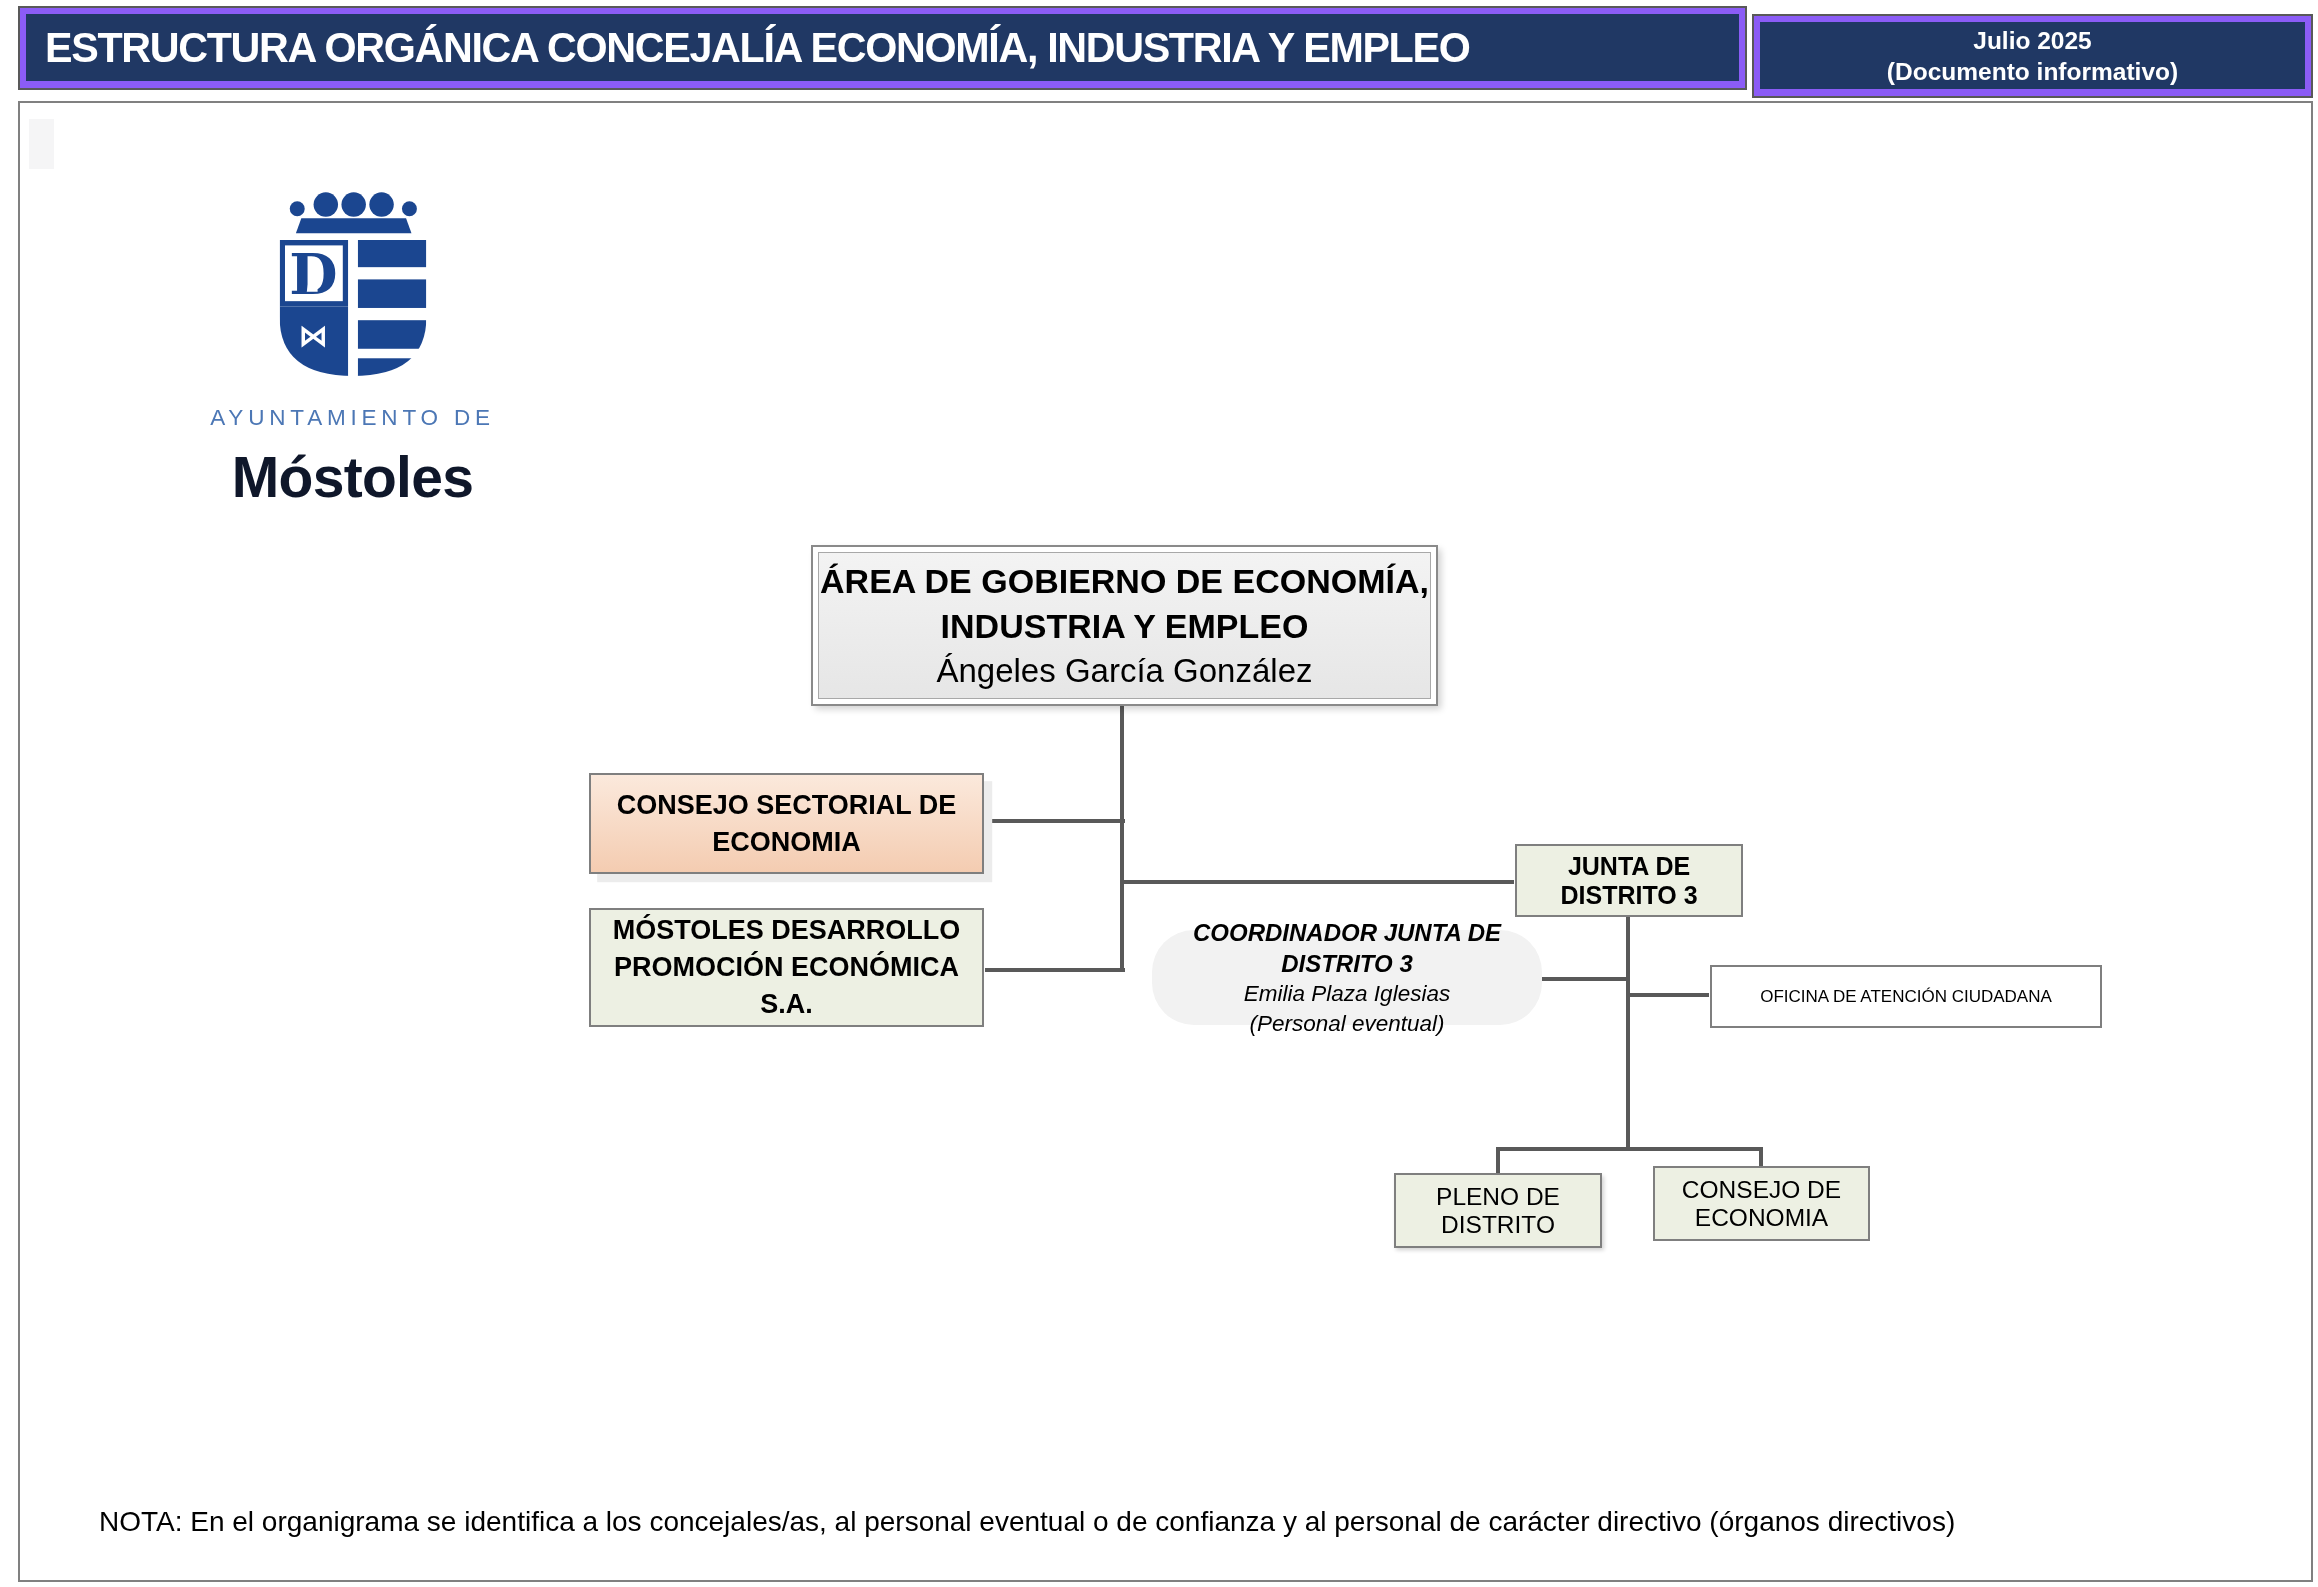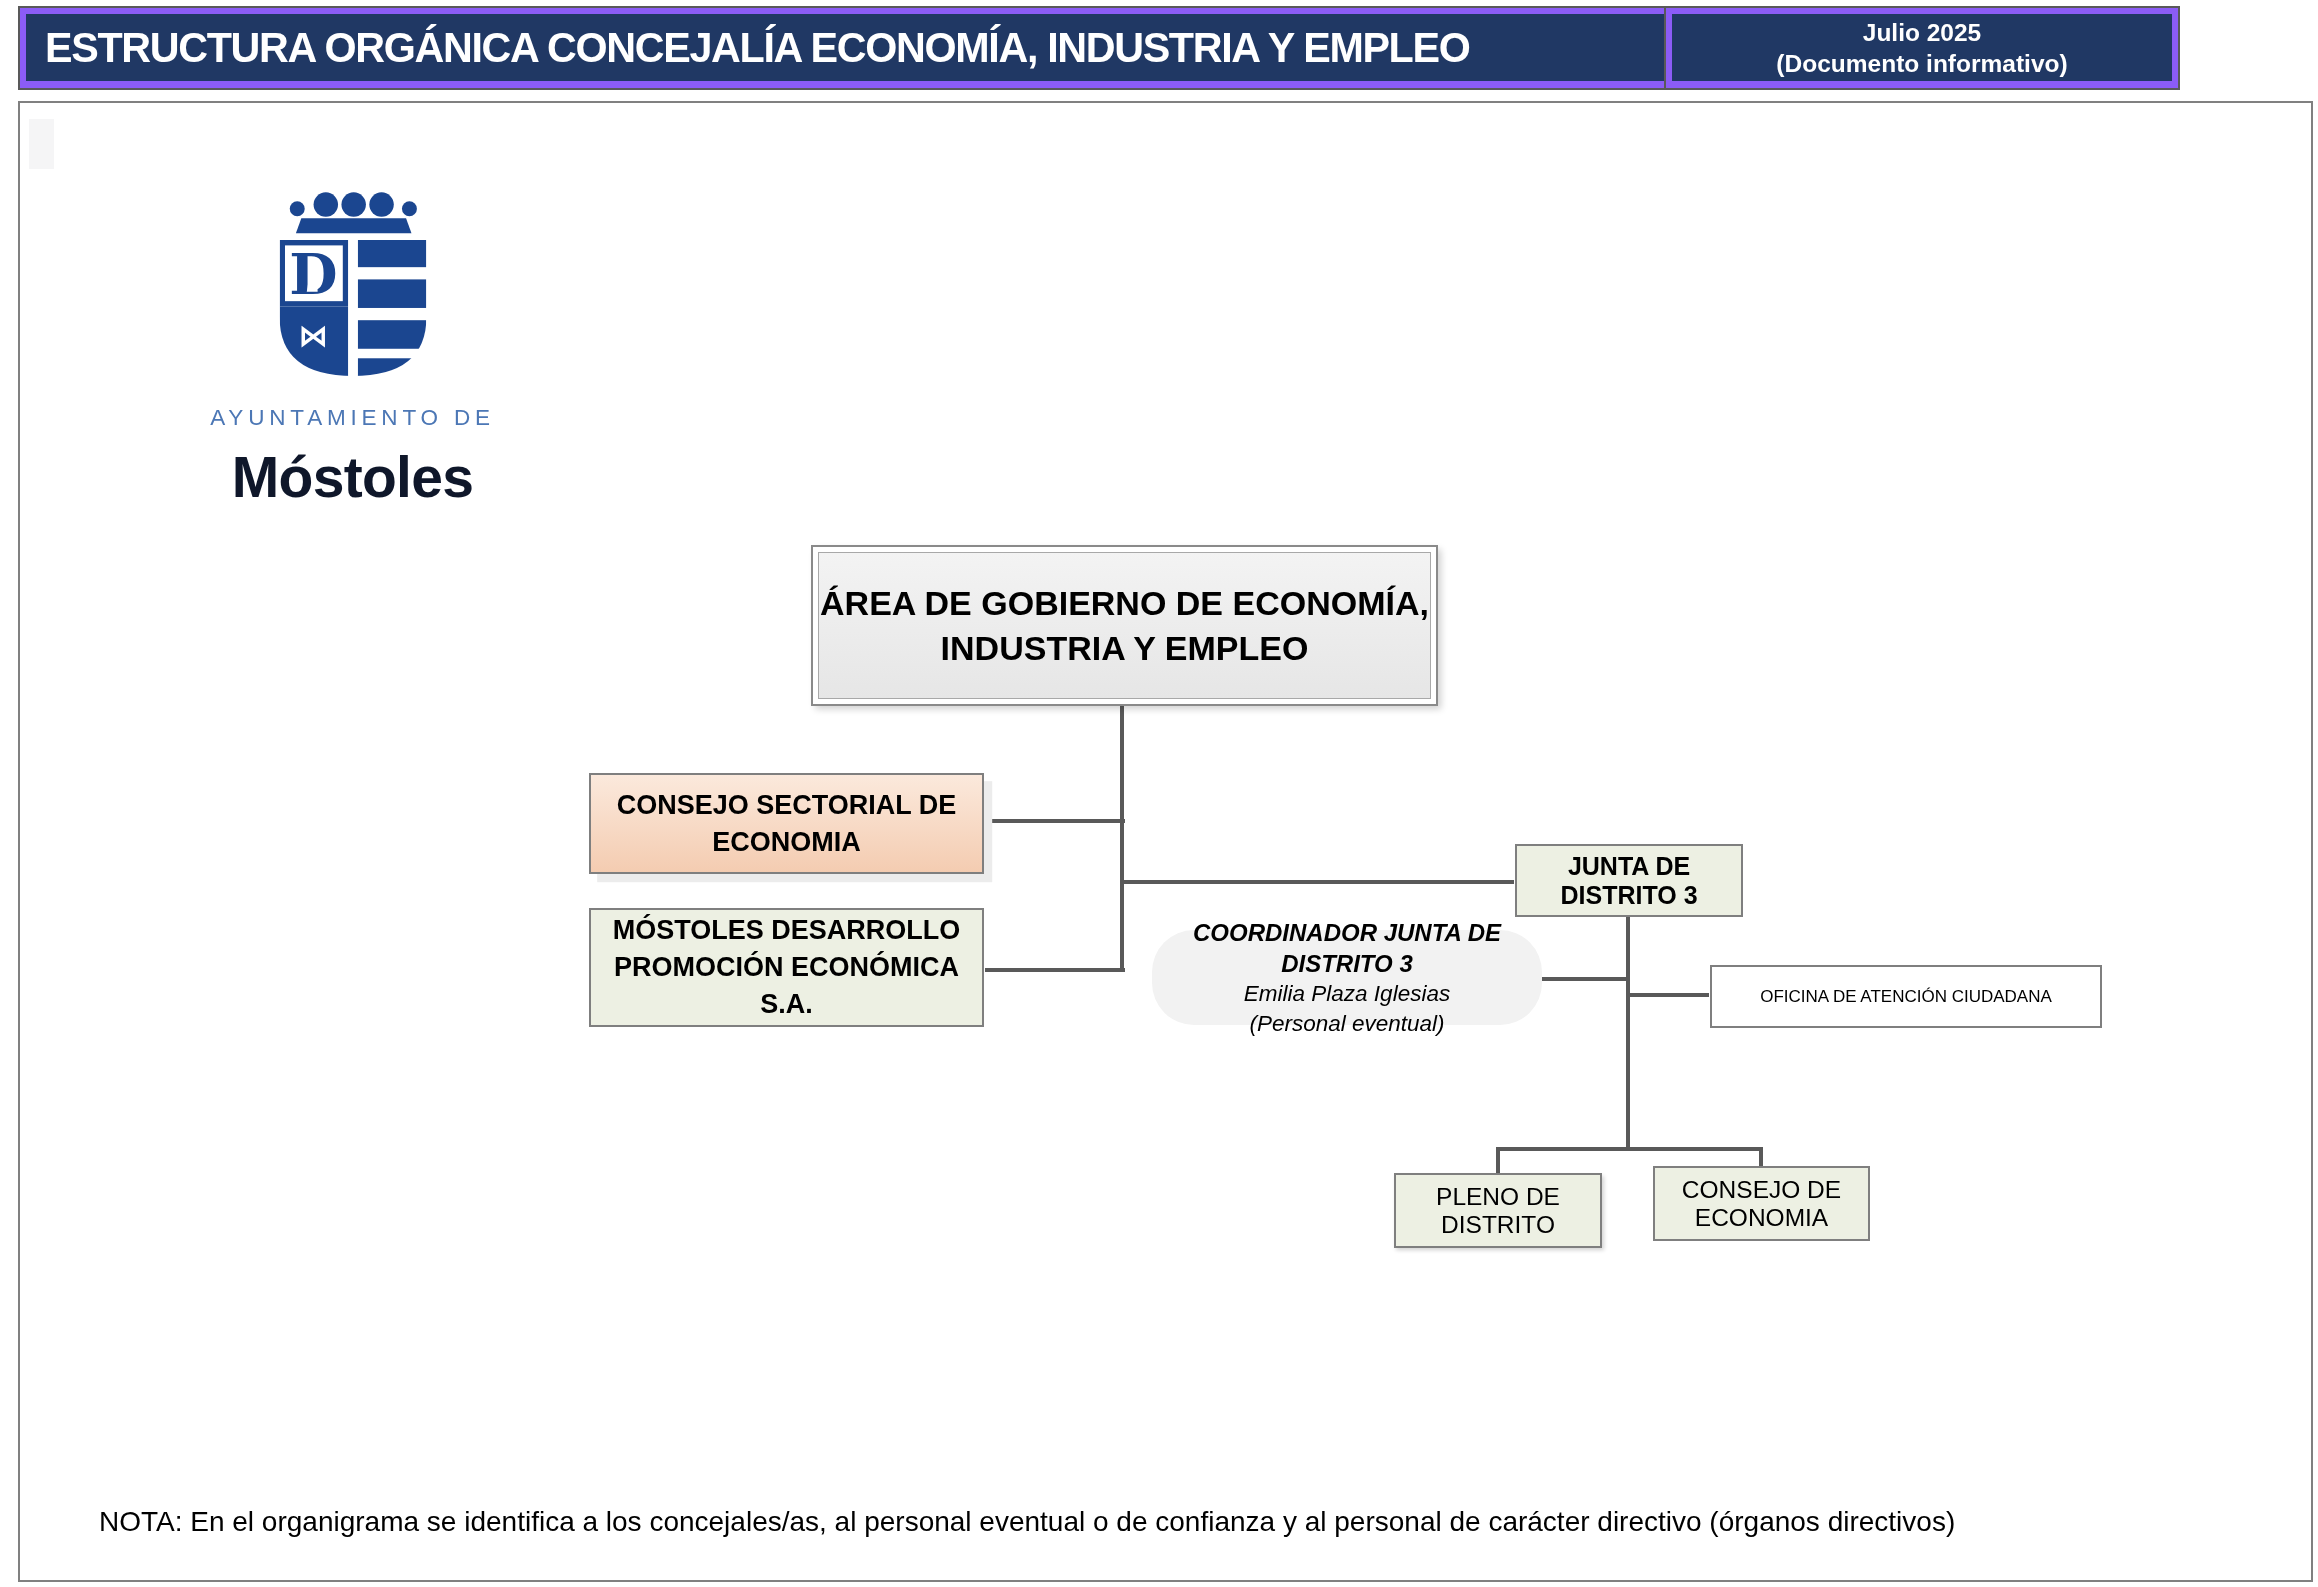"Julio 2025" #hdr-right { left: 1664px -> 1752px; margin-top: none -> 8px; width: 516px -> 561px }
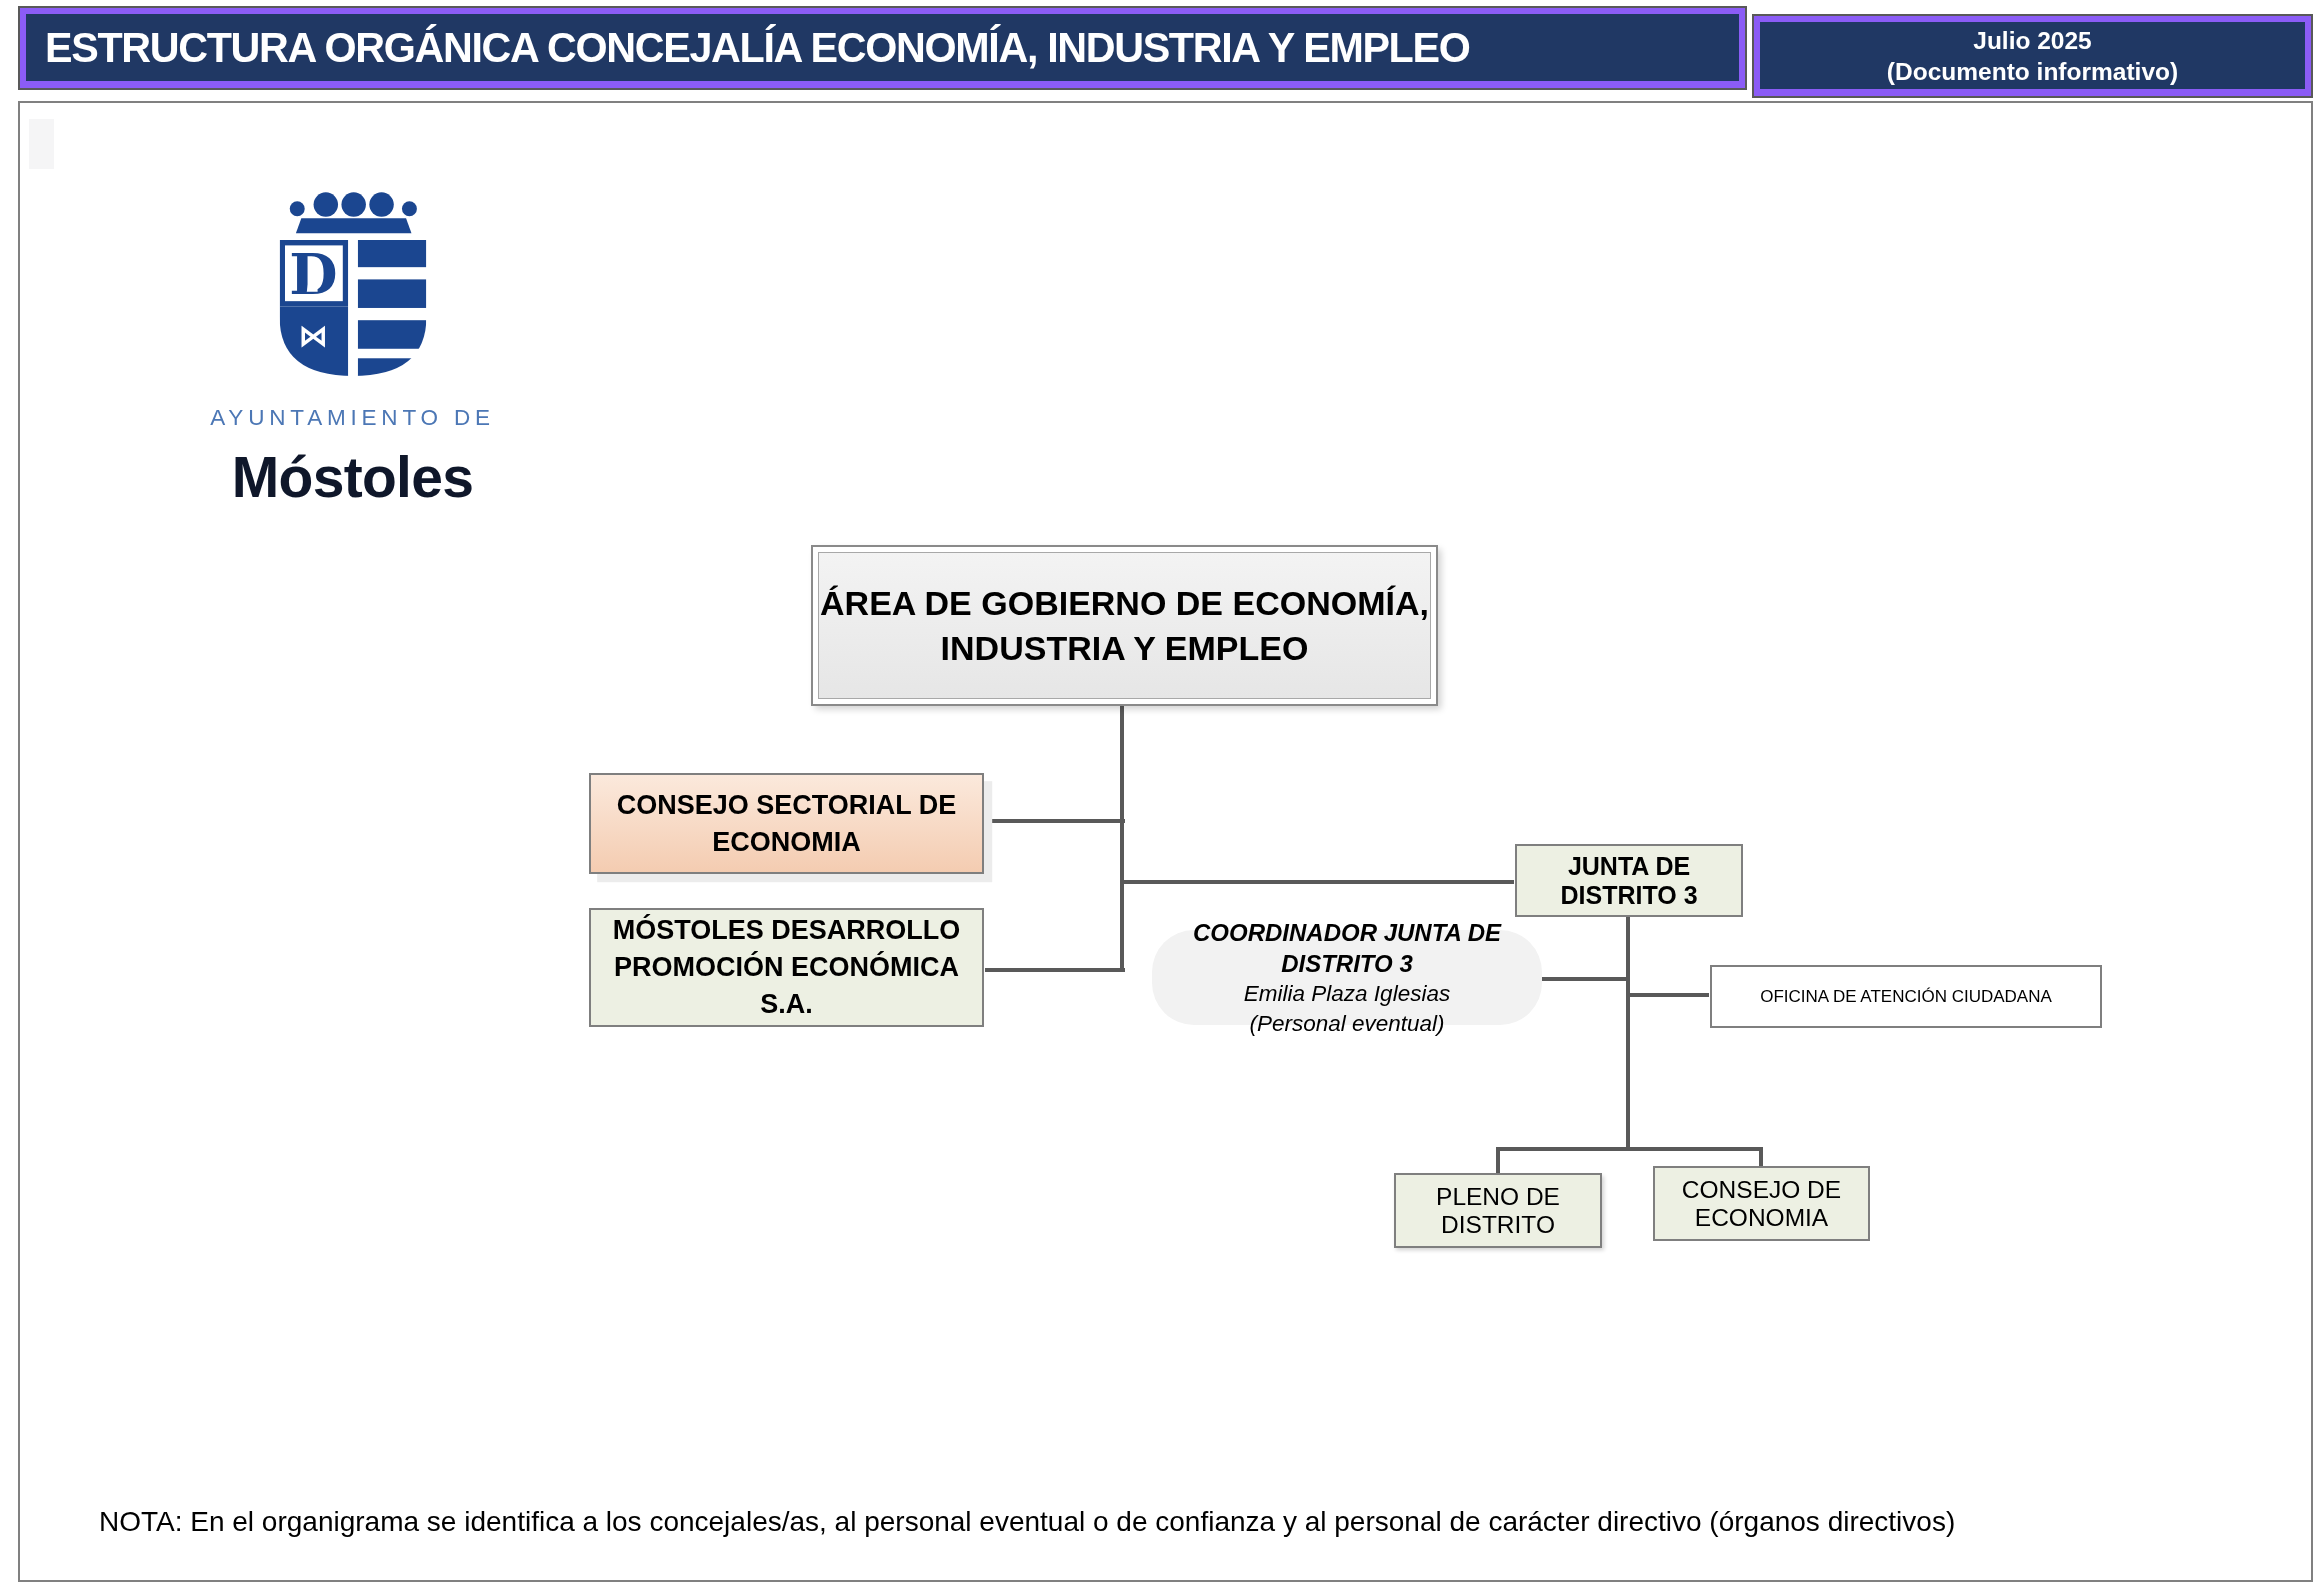"Ángeles García González" span.r { html: none -> <span>Ángeles García González</span> }
